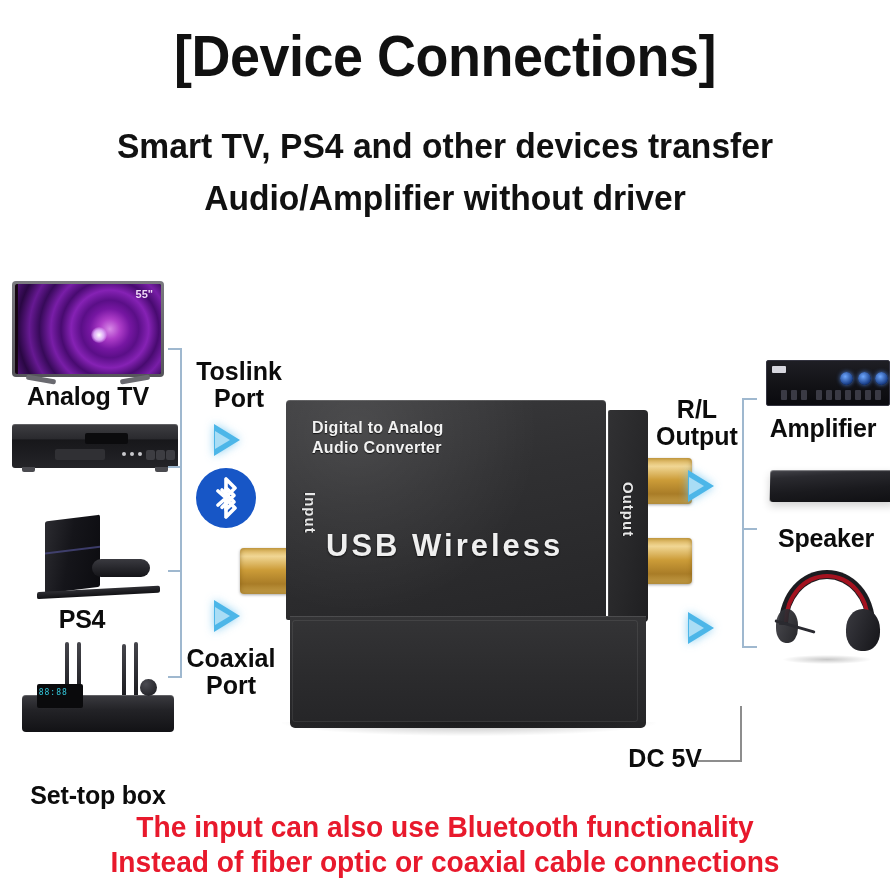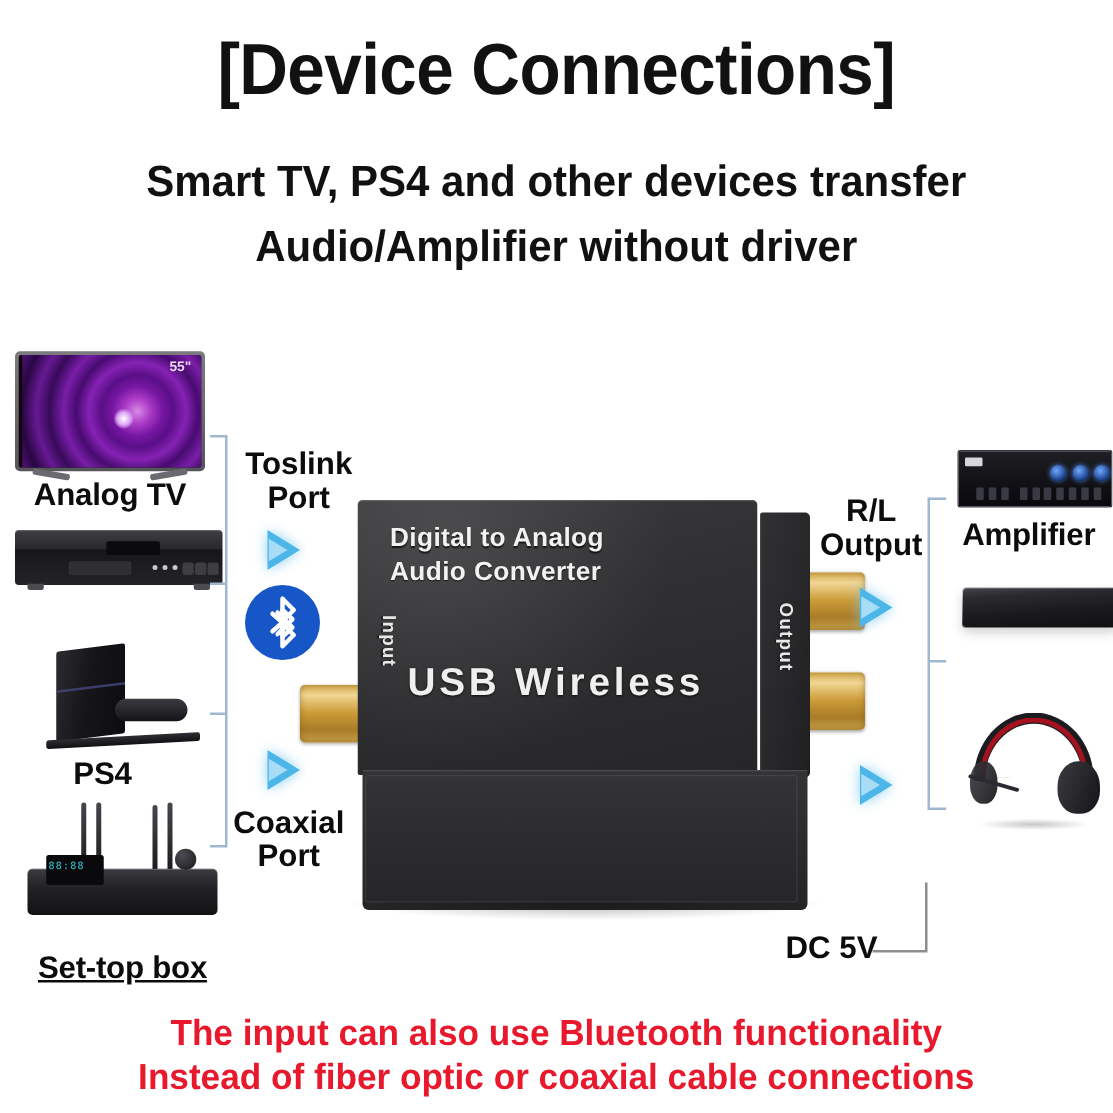"Digital to Analog" .conv-brand { font-size: 21px -> 16px }
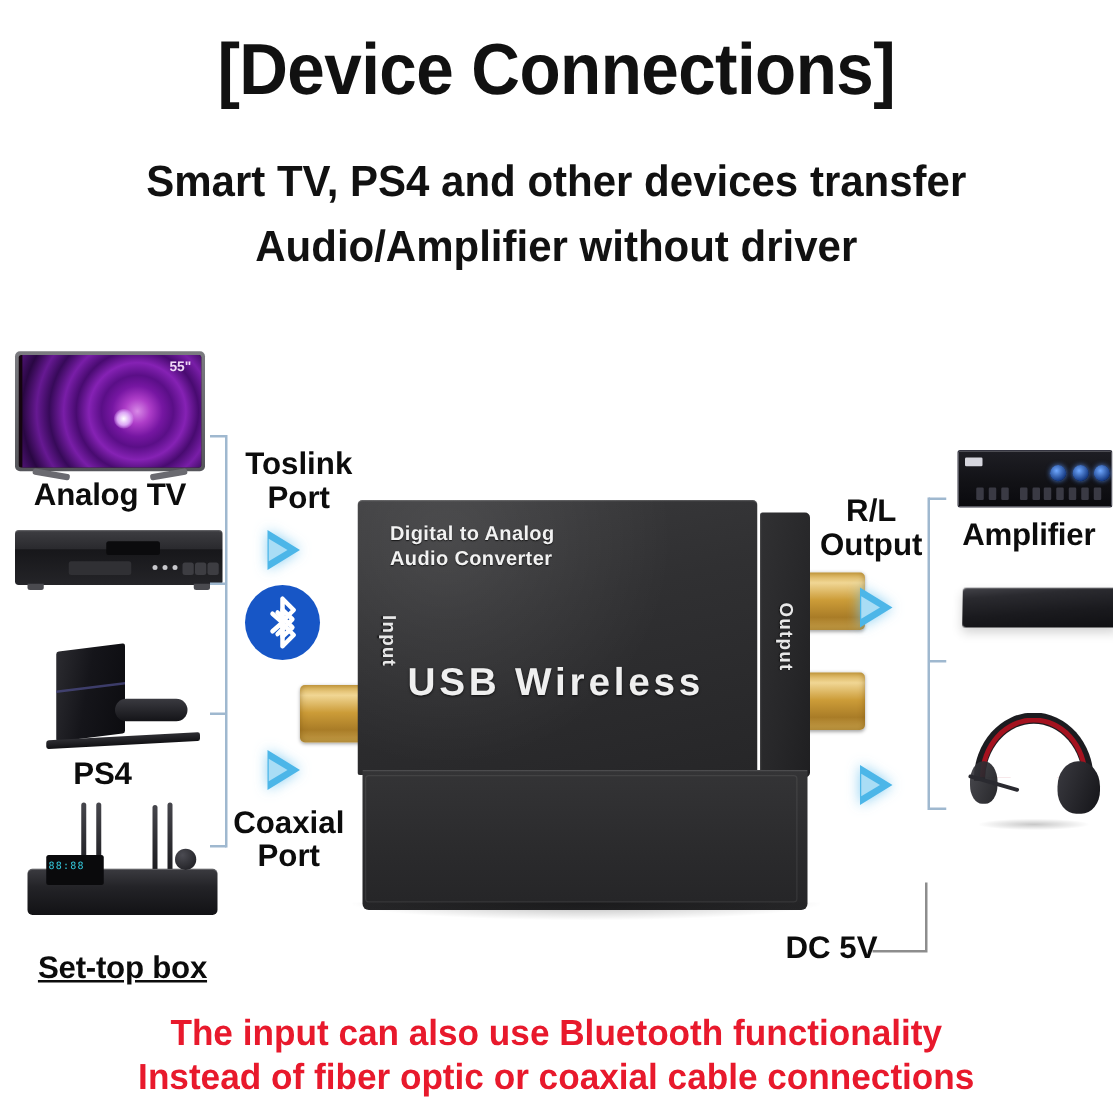"Speaker" div.dev-label { html: none -> <div>Speaker</div> }
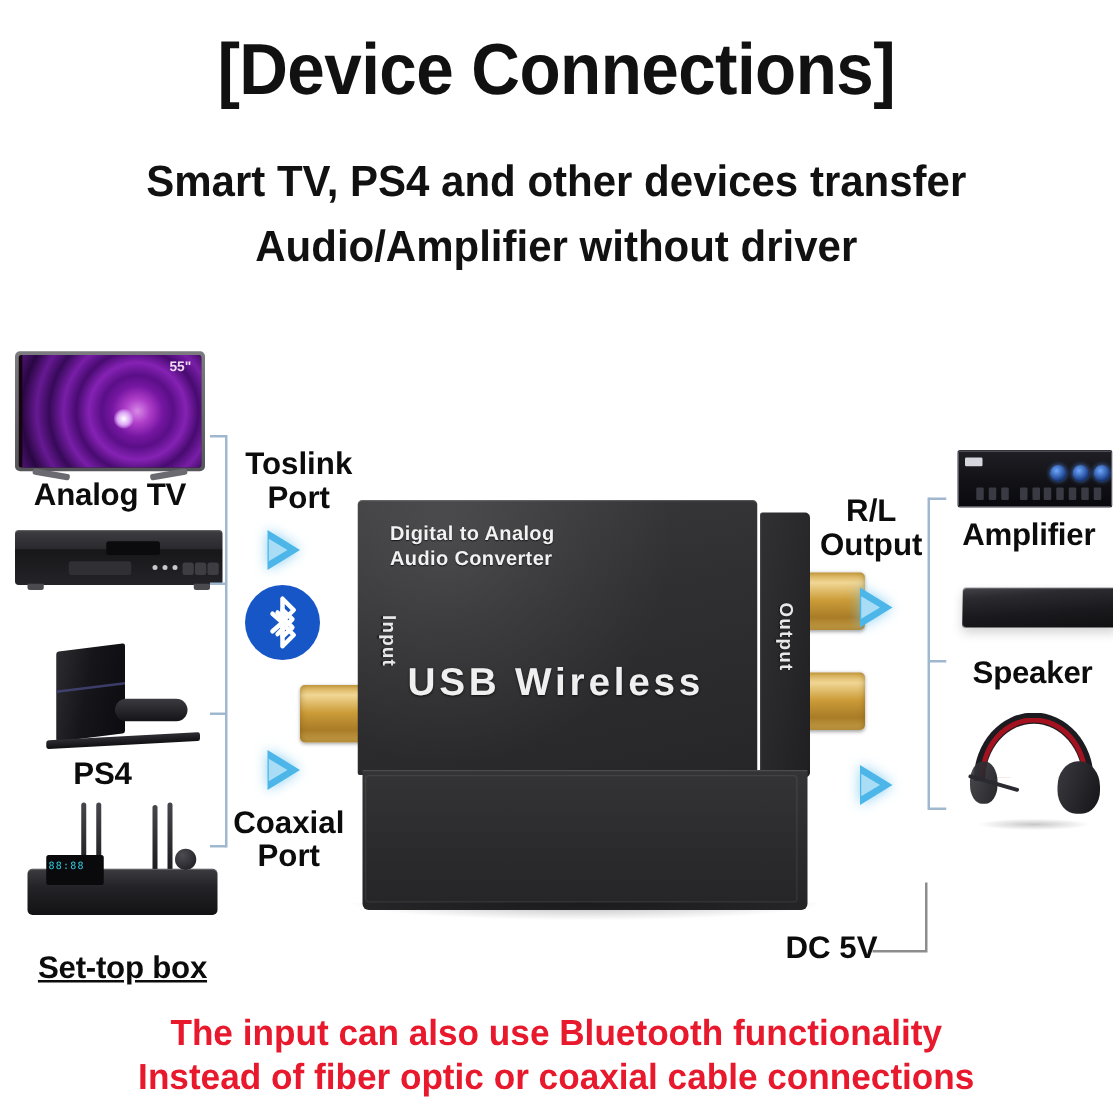"Set-top box" div.dev-label { text-decoration: underline -> none; top: 760px -> 781px }
